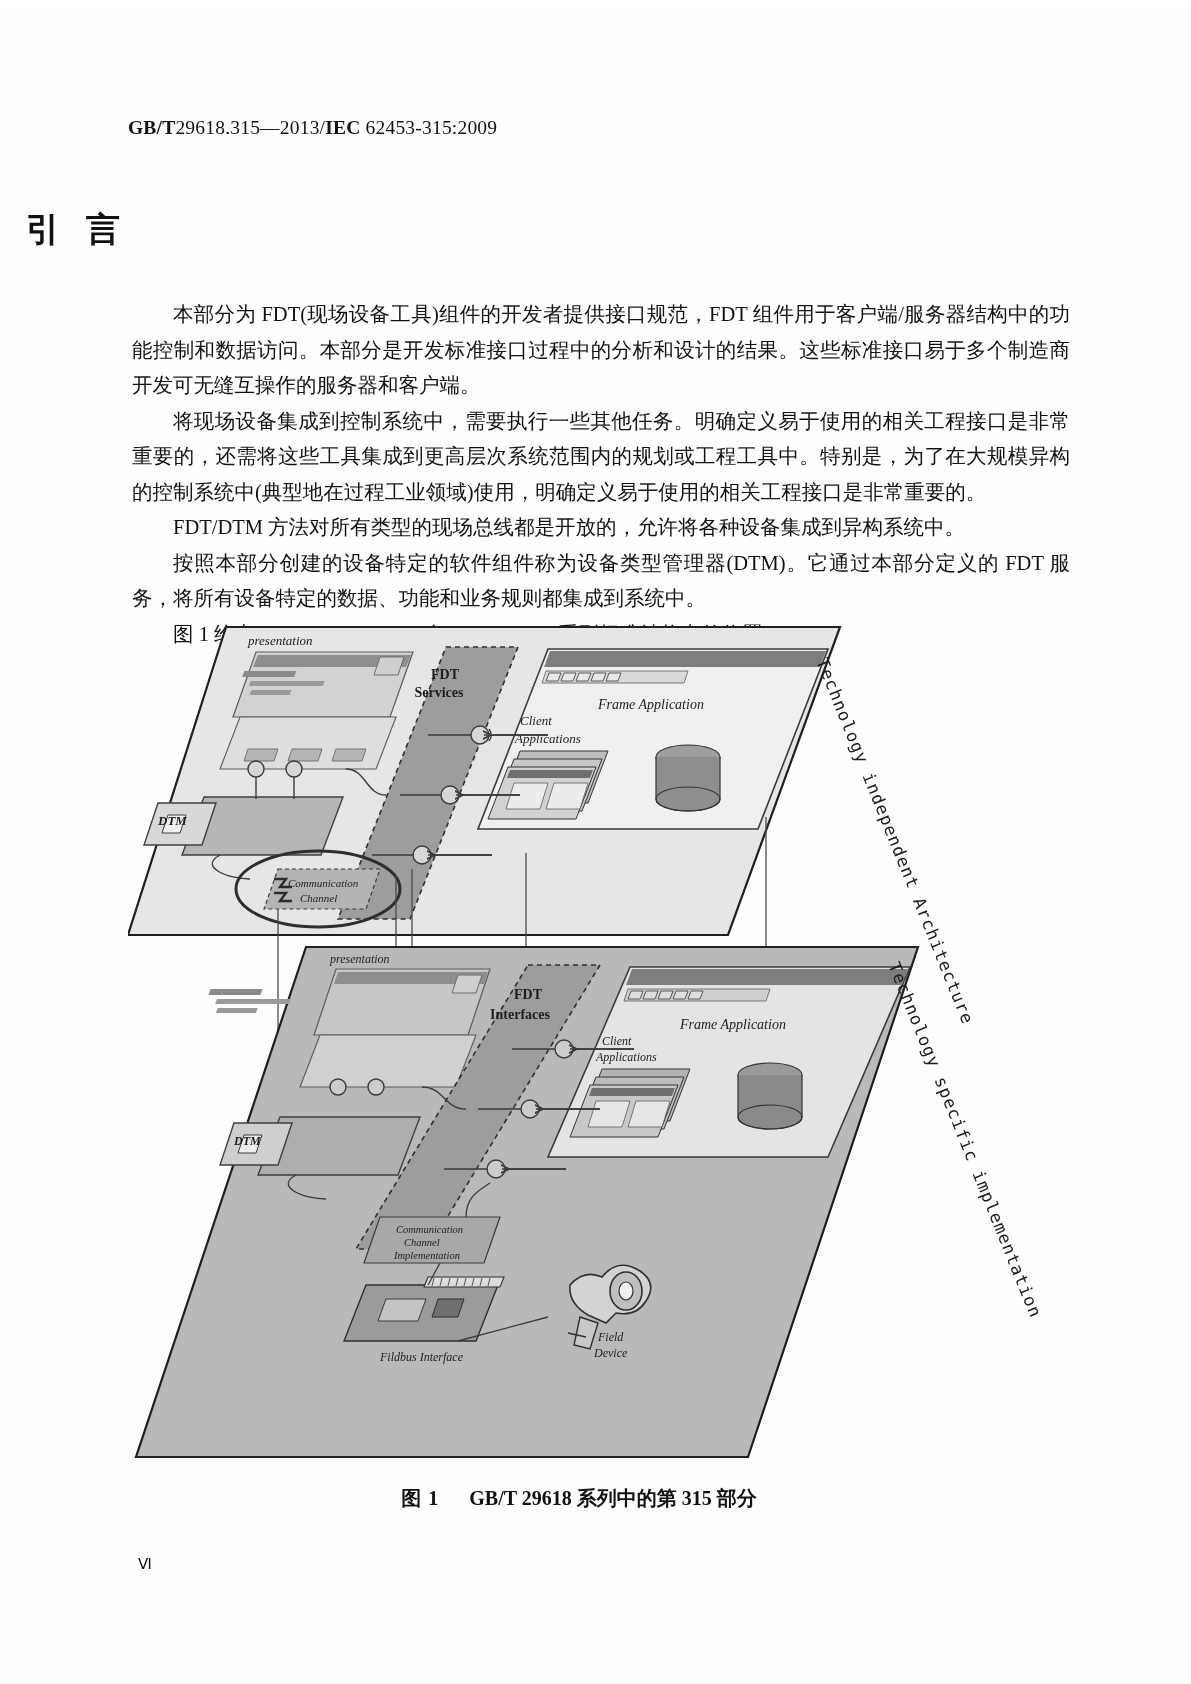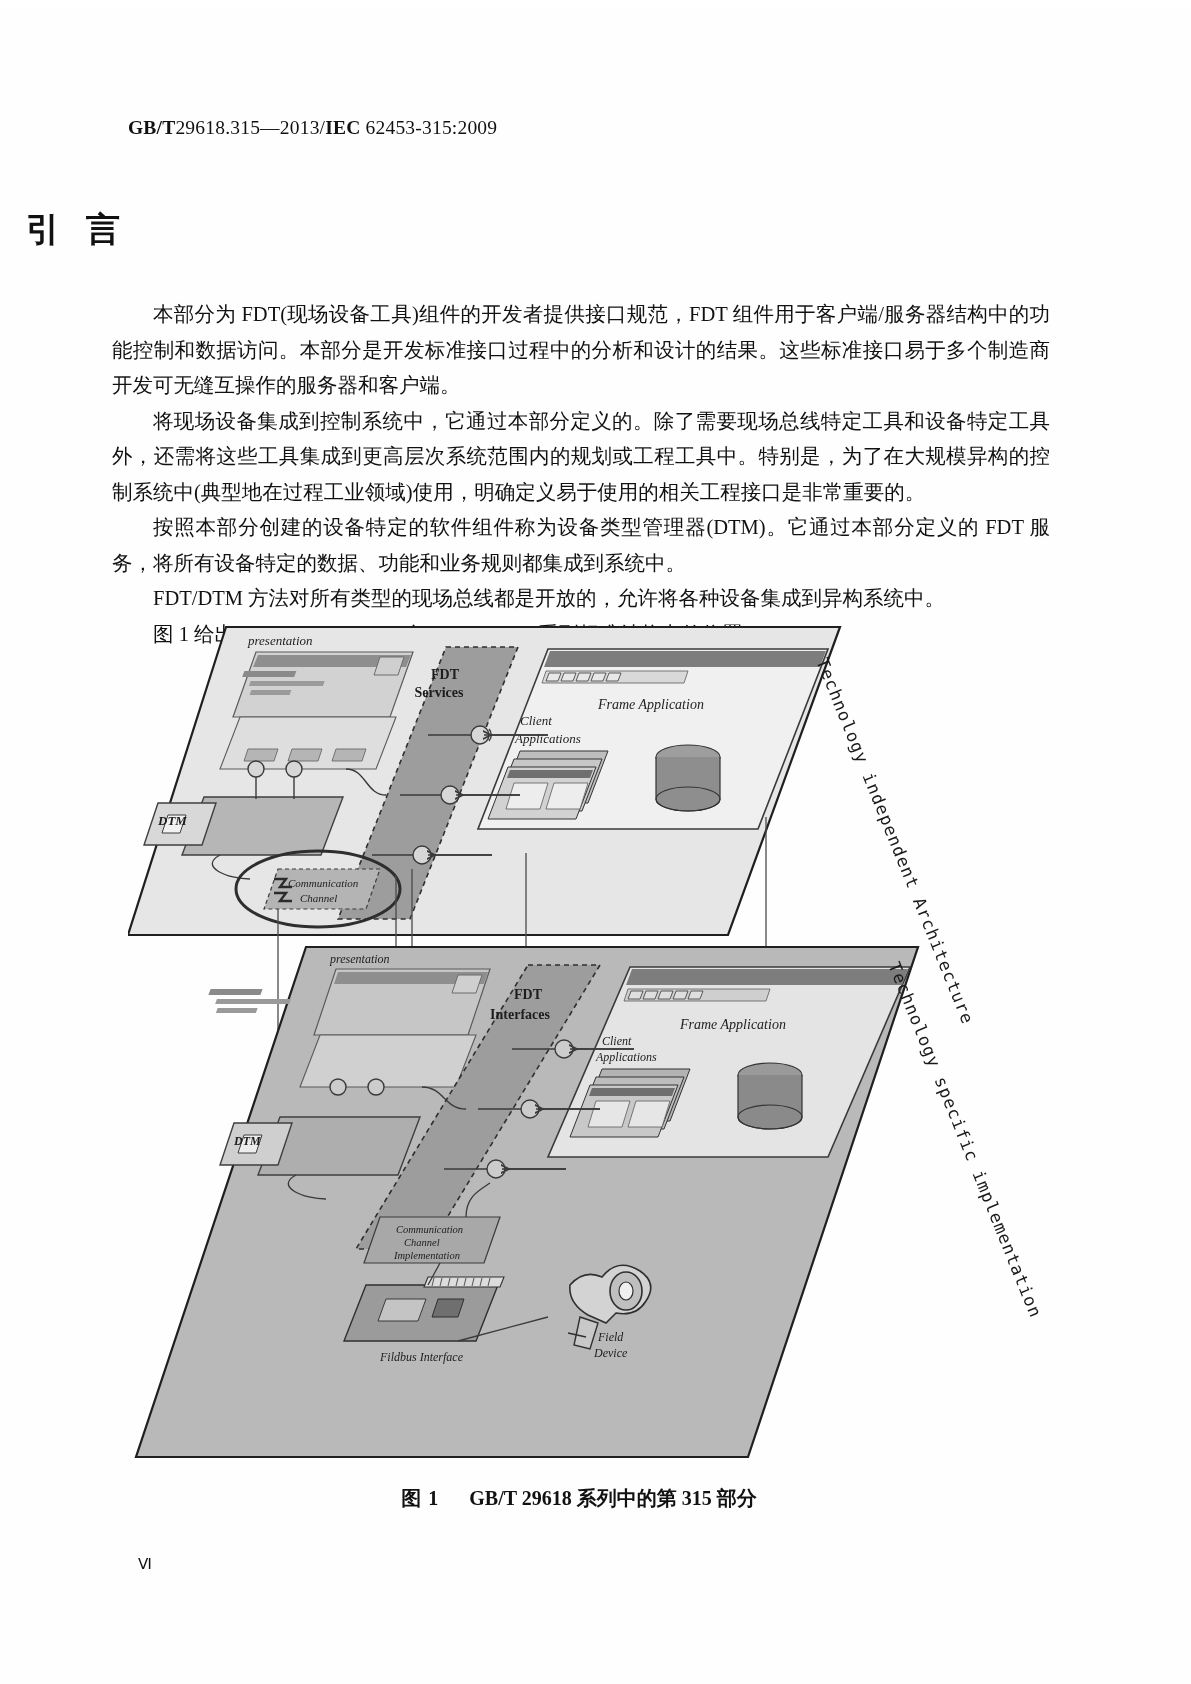"本部分为 FDT(现场设备工具)组件的开发者提供接口规范，FDT" .body-text { left: 112px -> 132px }
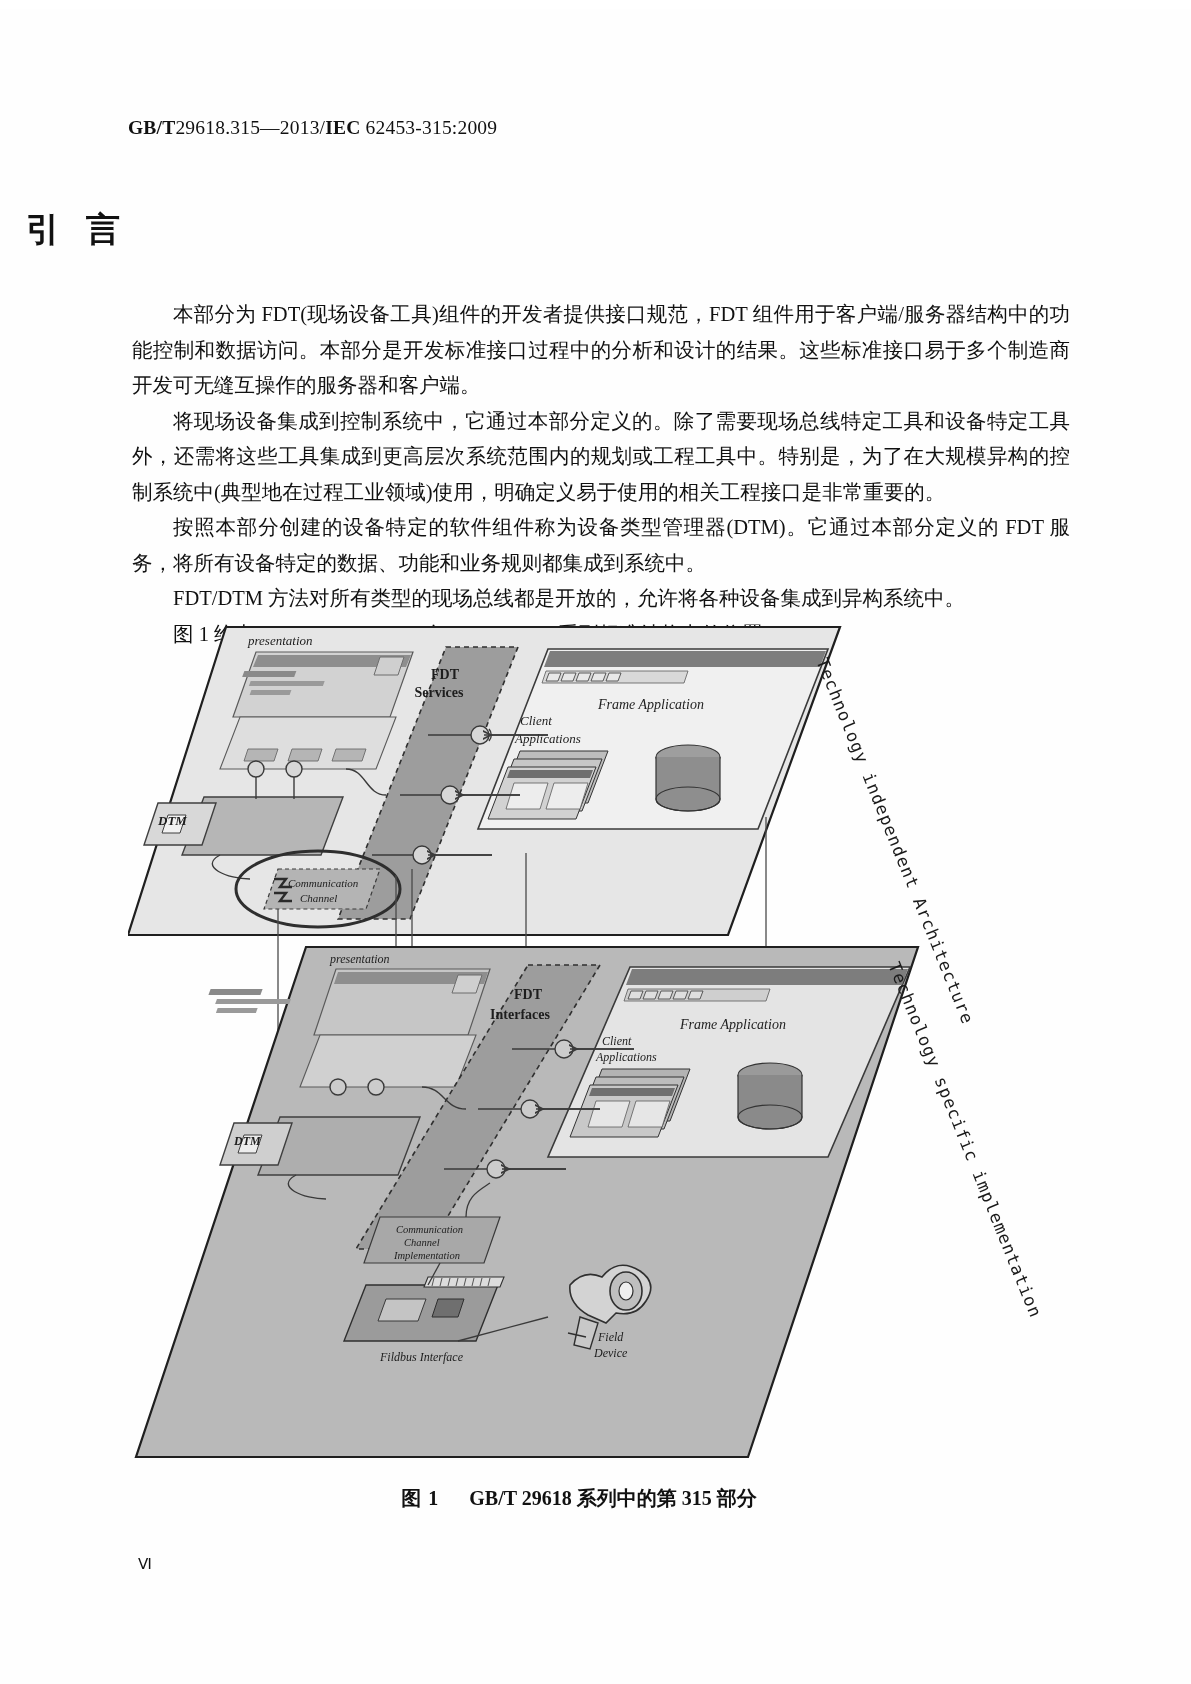"将现场设备集成到控制系统中，它通过本部分定义的。除了需要现场总线特定工具和设备特" p { text: 它通过本部分定义的。除了需要现场总线特定工具和设备特定工具外 -> 需要执行一些其他任务。明确定义易于使用的相关工程接口是非常重要的 }
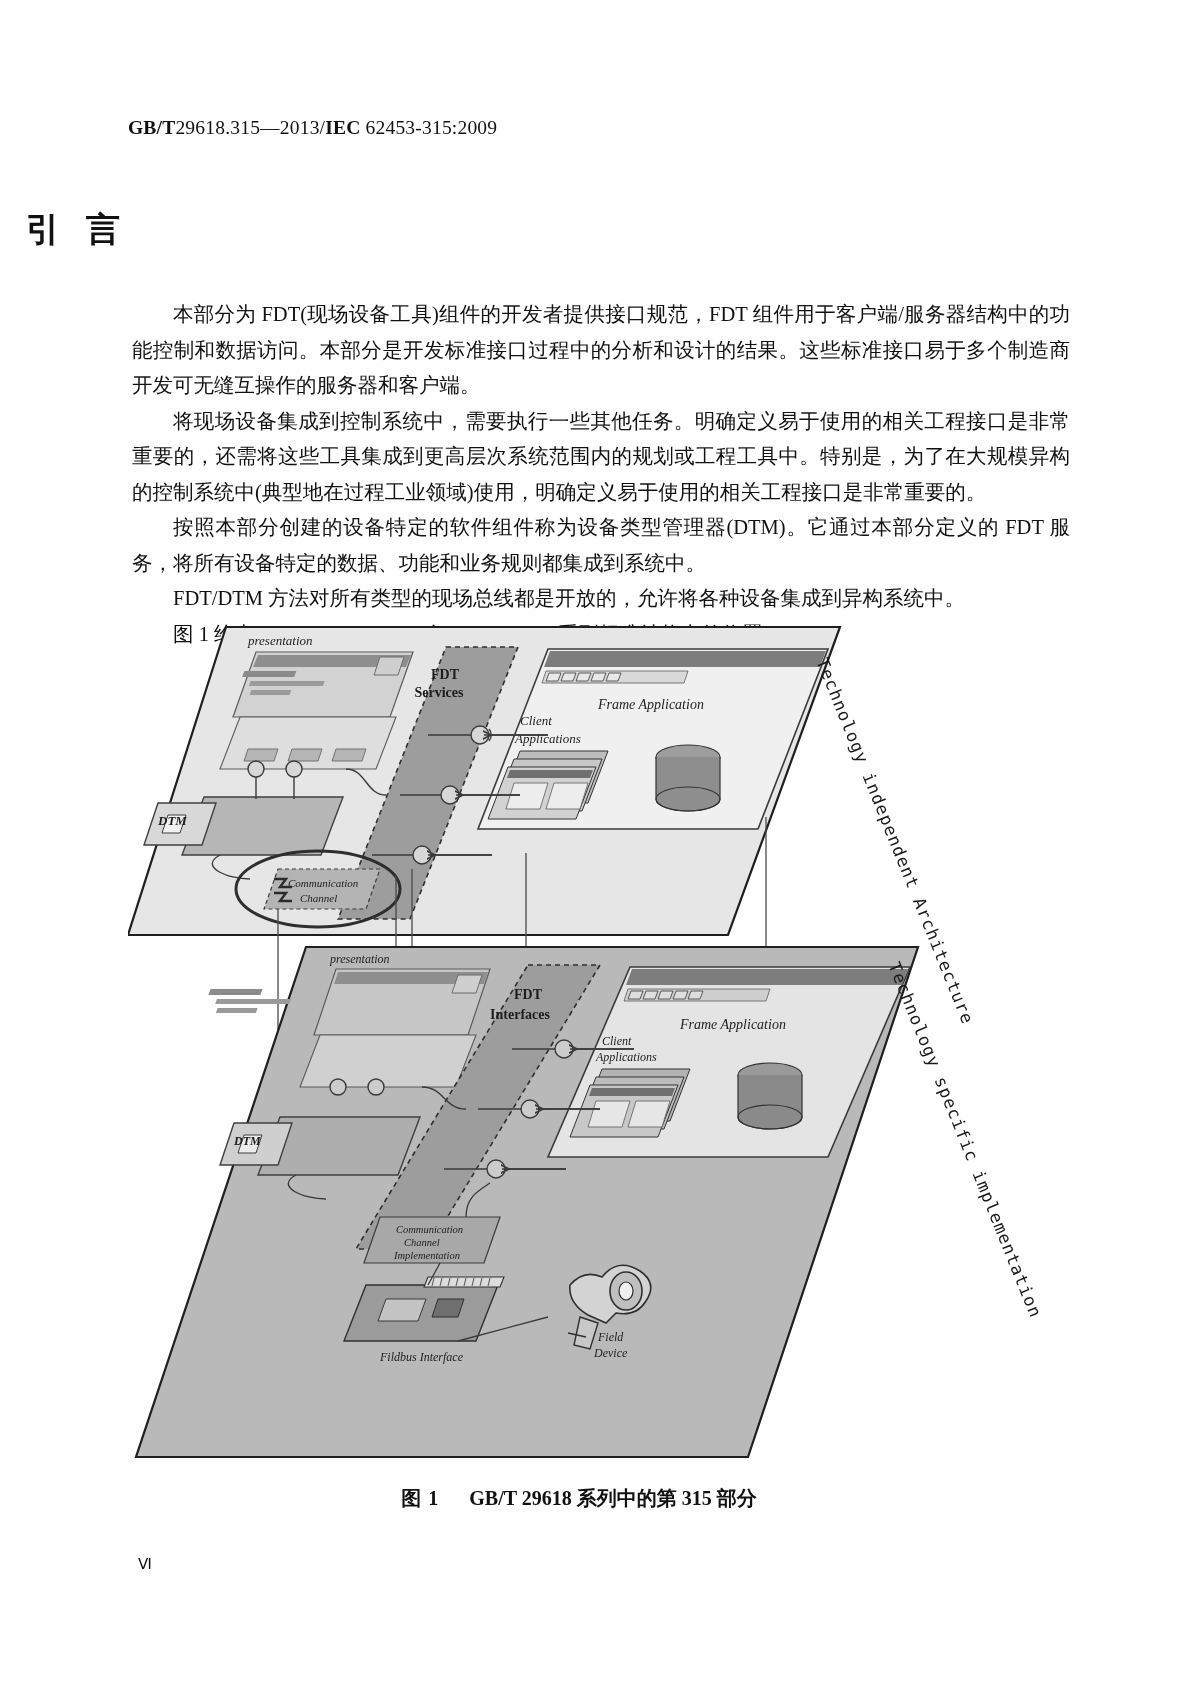"按照本部分创建的设备特定的软件组件称为设备类型管理器(DTM)。它通过本部分定义" p { order: before "FDT/DTM" -> after "FDT/DTM" }
